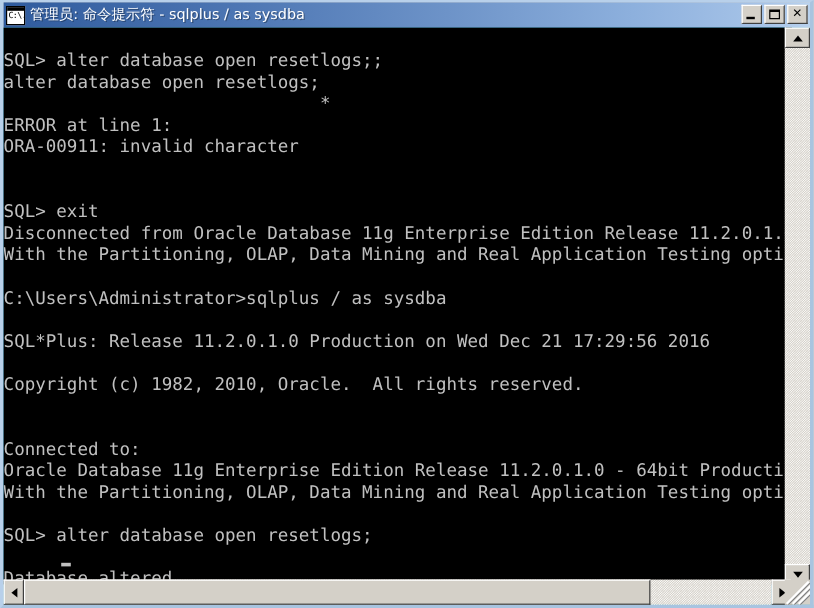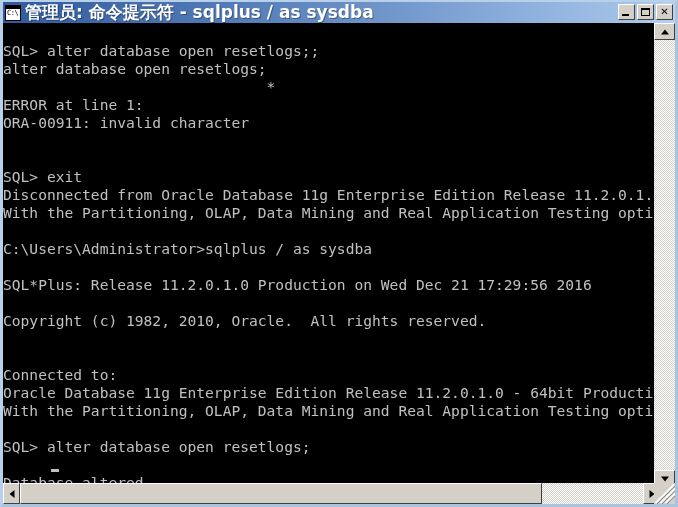"管理员: 命令提示符 - sqlplus /" #title-text { font-size: 17px -> 12px; font-weight: bold -> normal }
